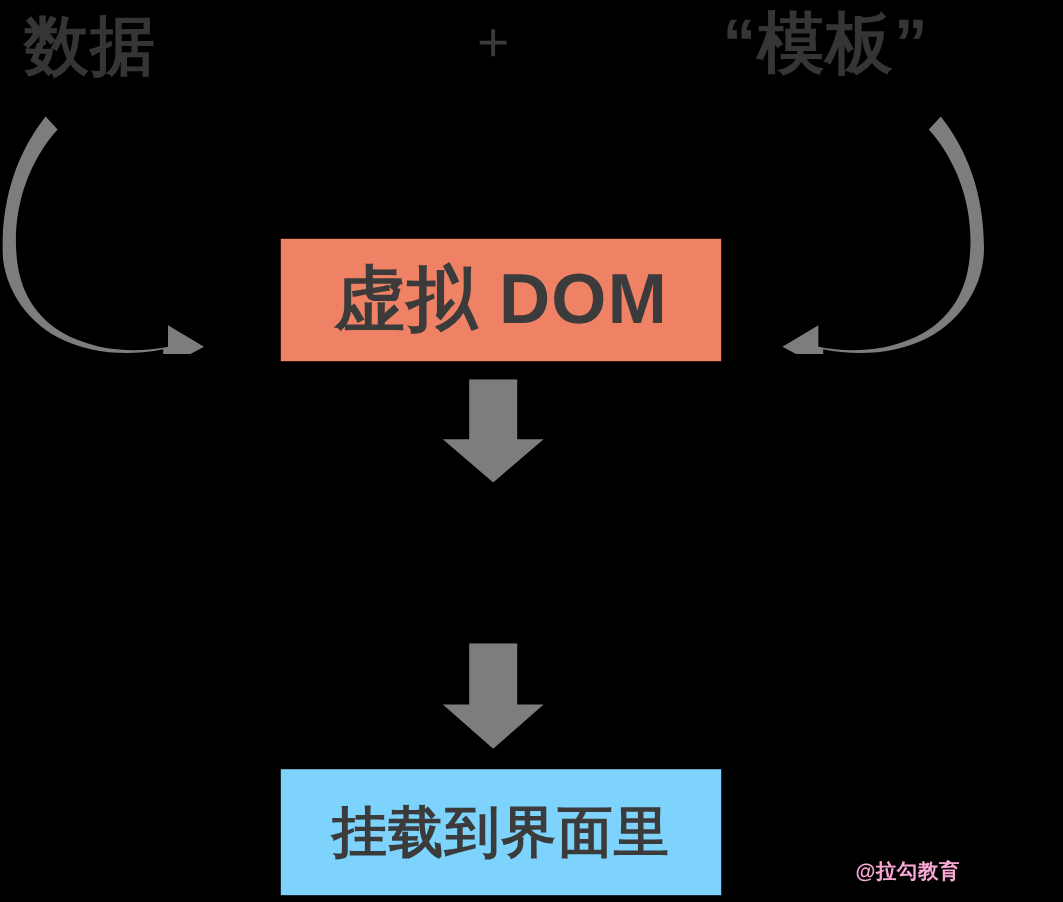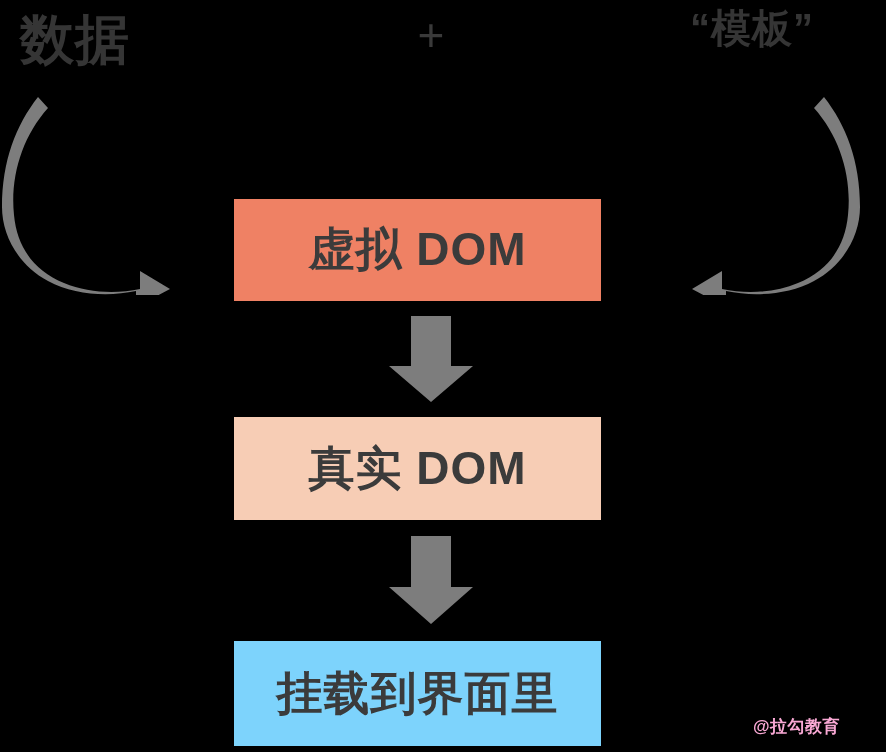"数据" #stage { padding-left: 40px -> none }
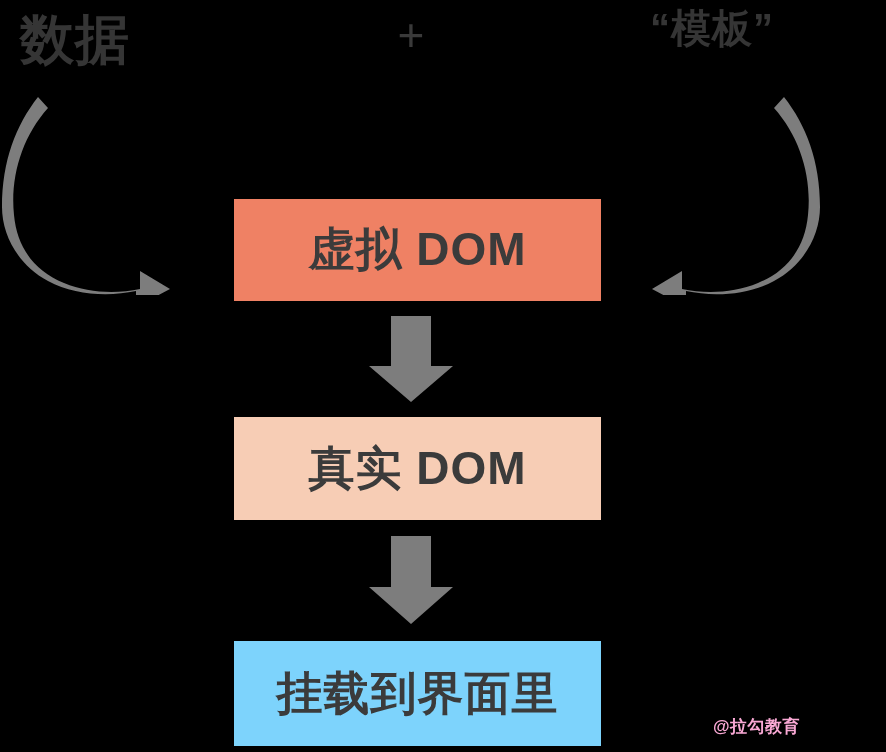"“模板”" #label-tpl { font-size: 40px -> 56px }
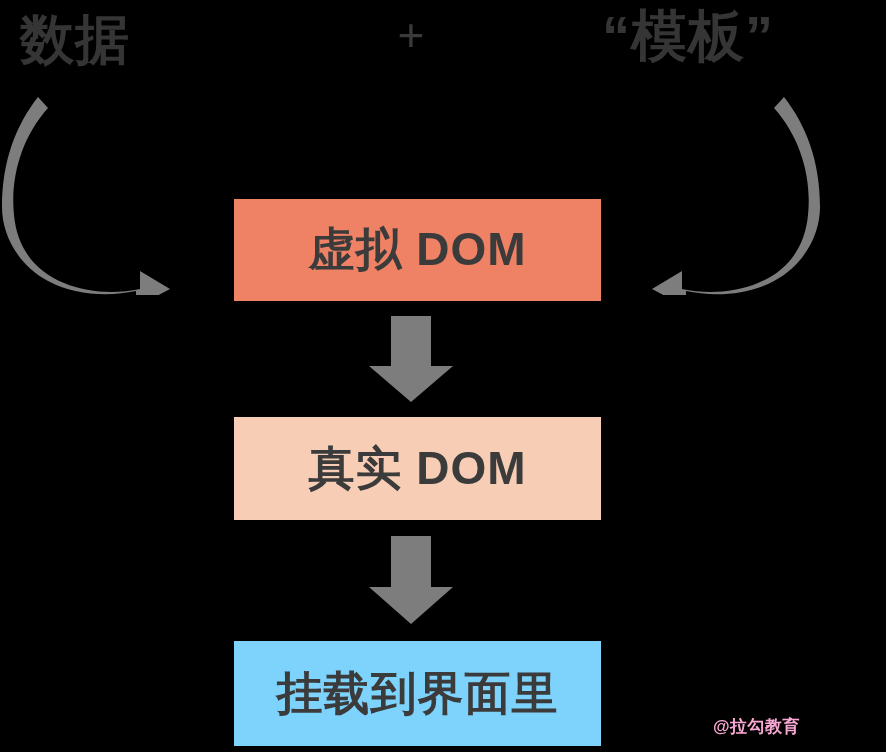"虚拟 DOM" #box-vdom { font-size: 46px -> 59px }
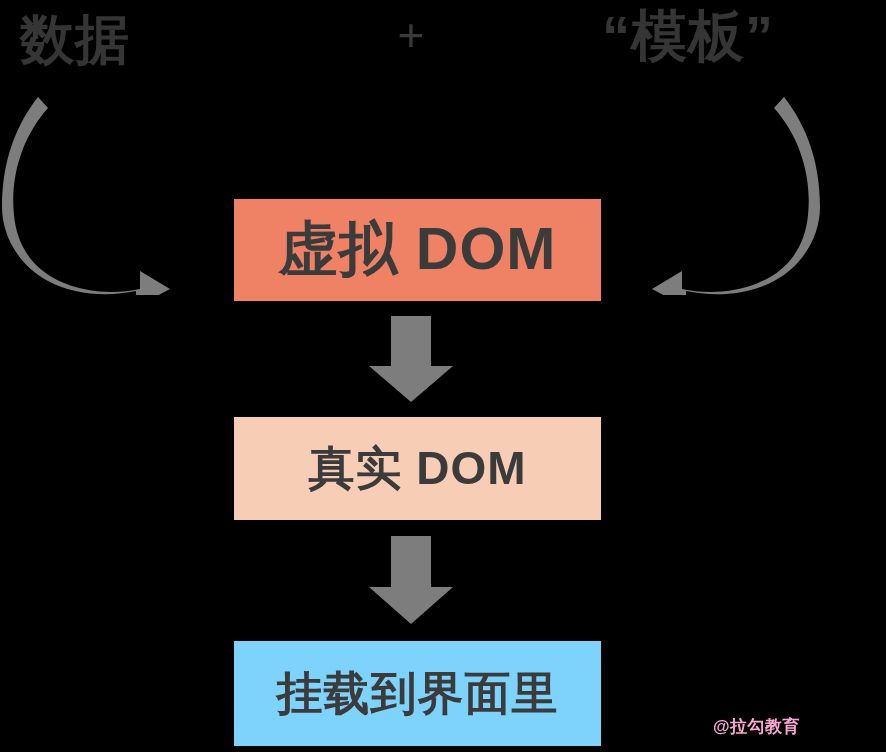"真实 DOM" div.box { html: <div> <span>真实 DOM</span> </div> -> none }
